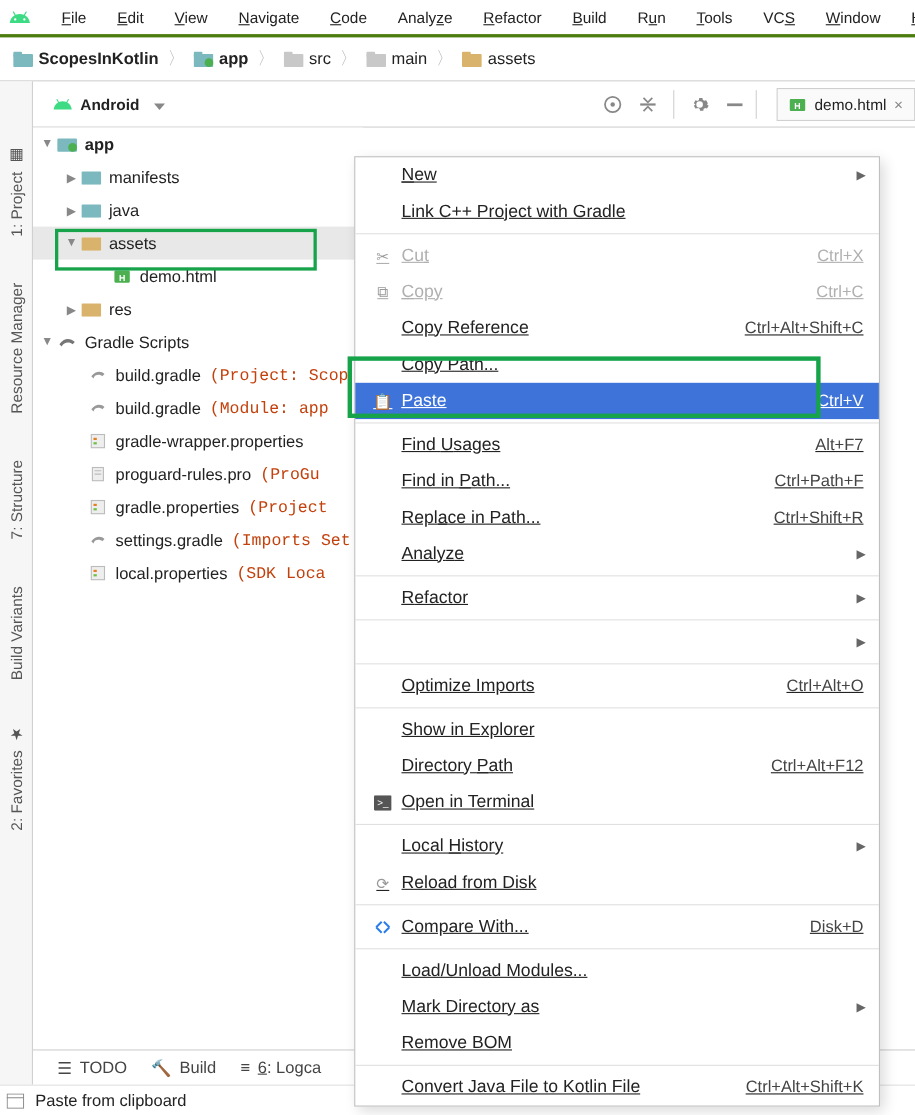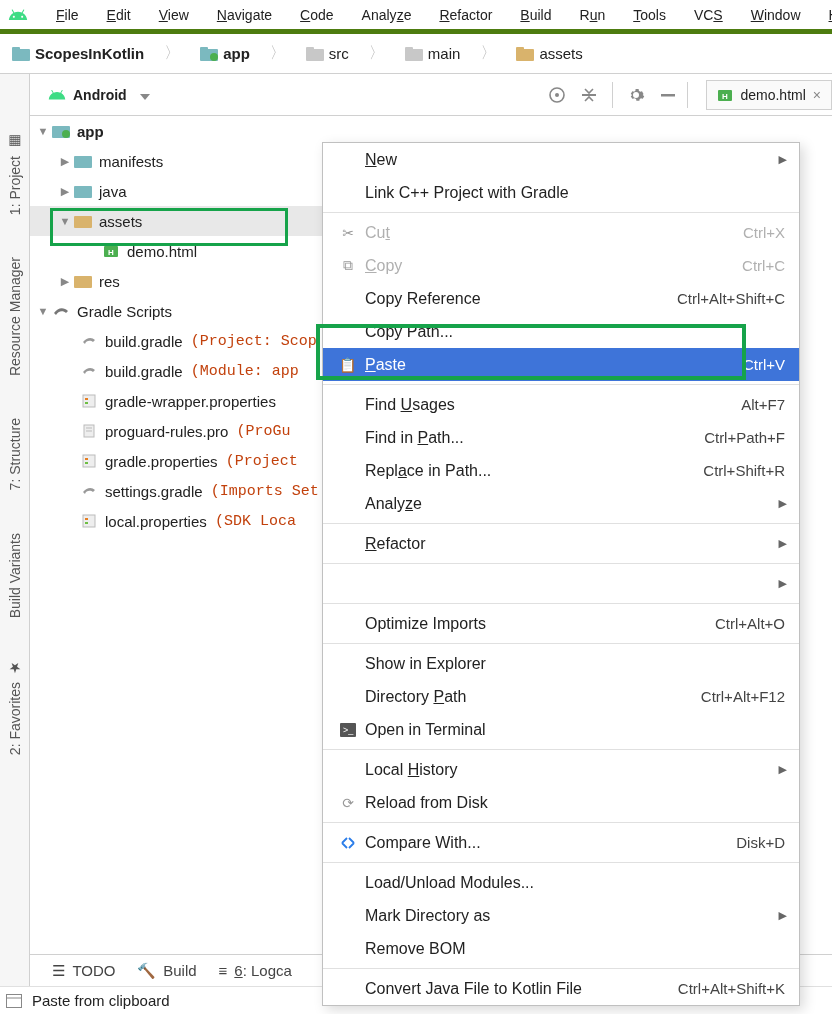"File" .menubar { border-bottom: 5px solid #4d7c0f -> 3px solid #4d7c0f }
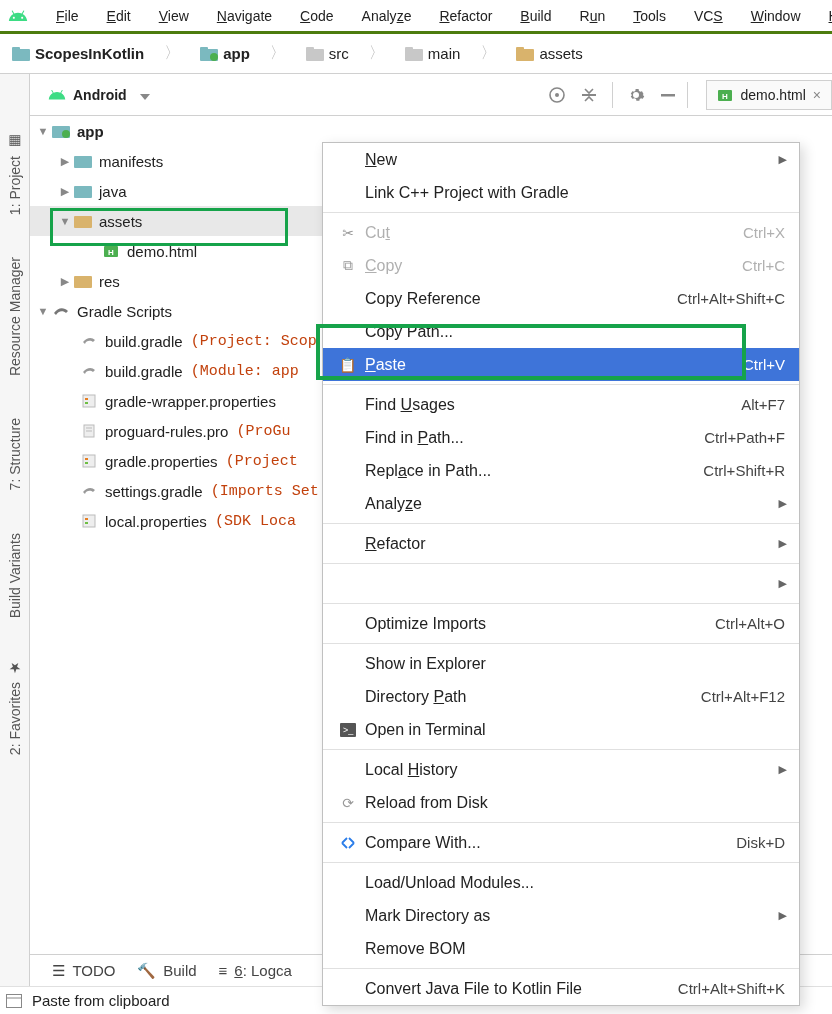"ScopesInKotlin" .breadcrumb { gap: 18px -> 6px }
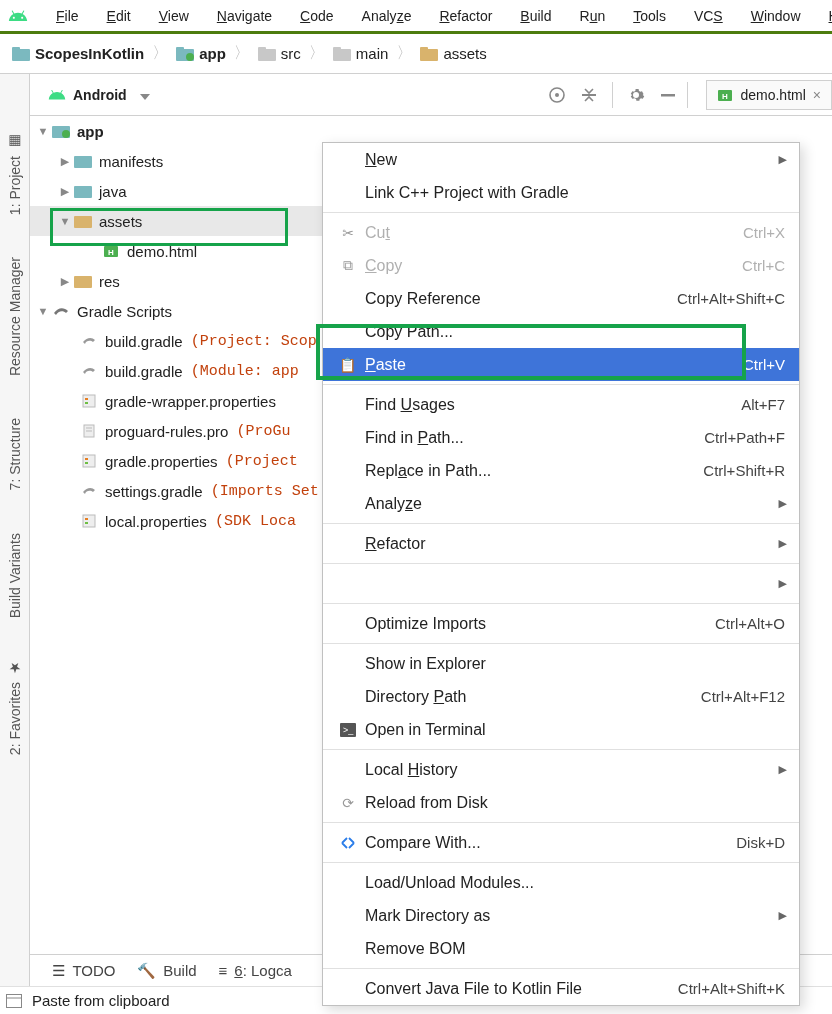"New" .ctx-row { text-decoration: none -> underline }
